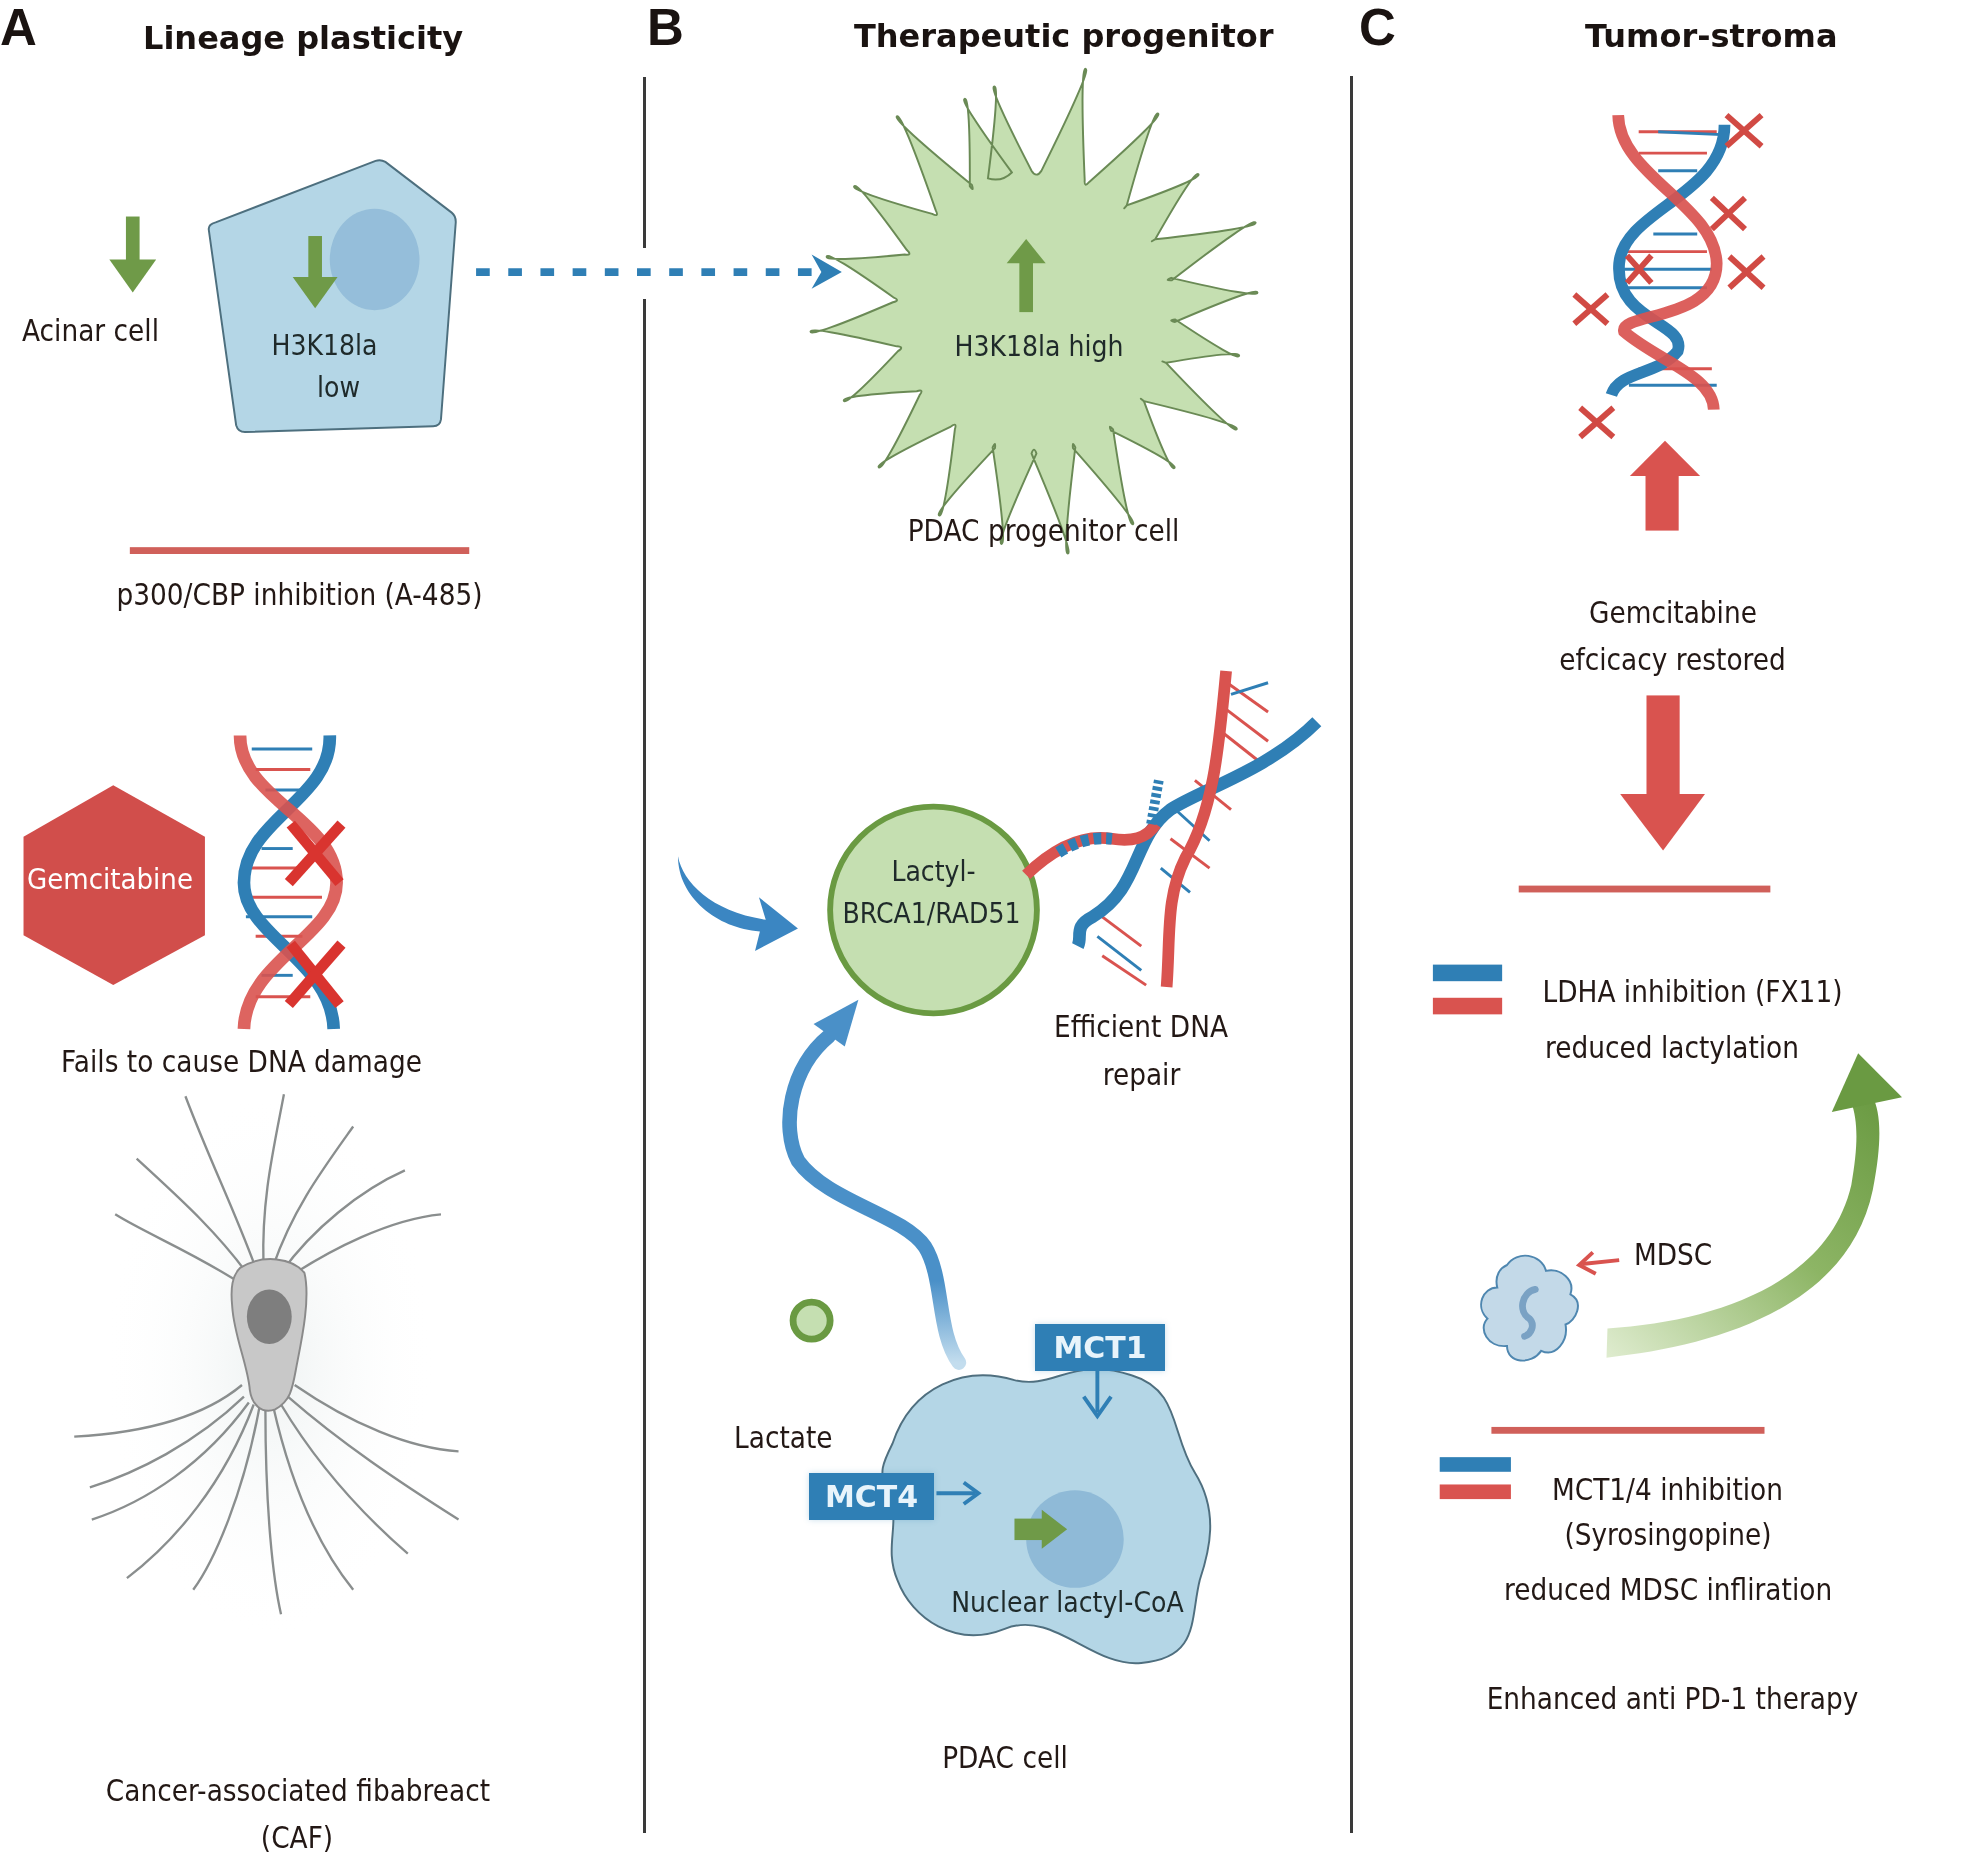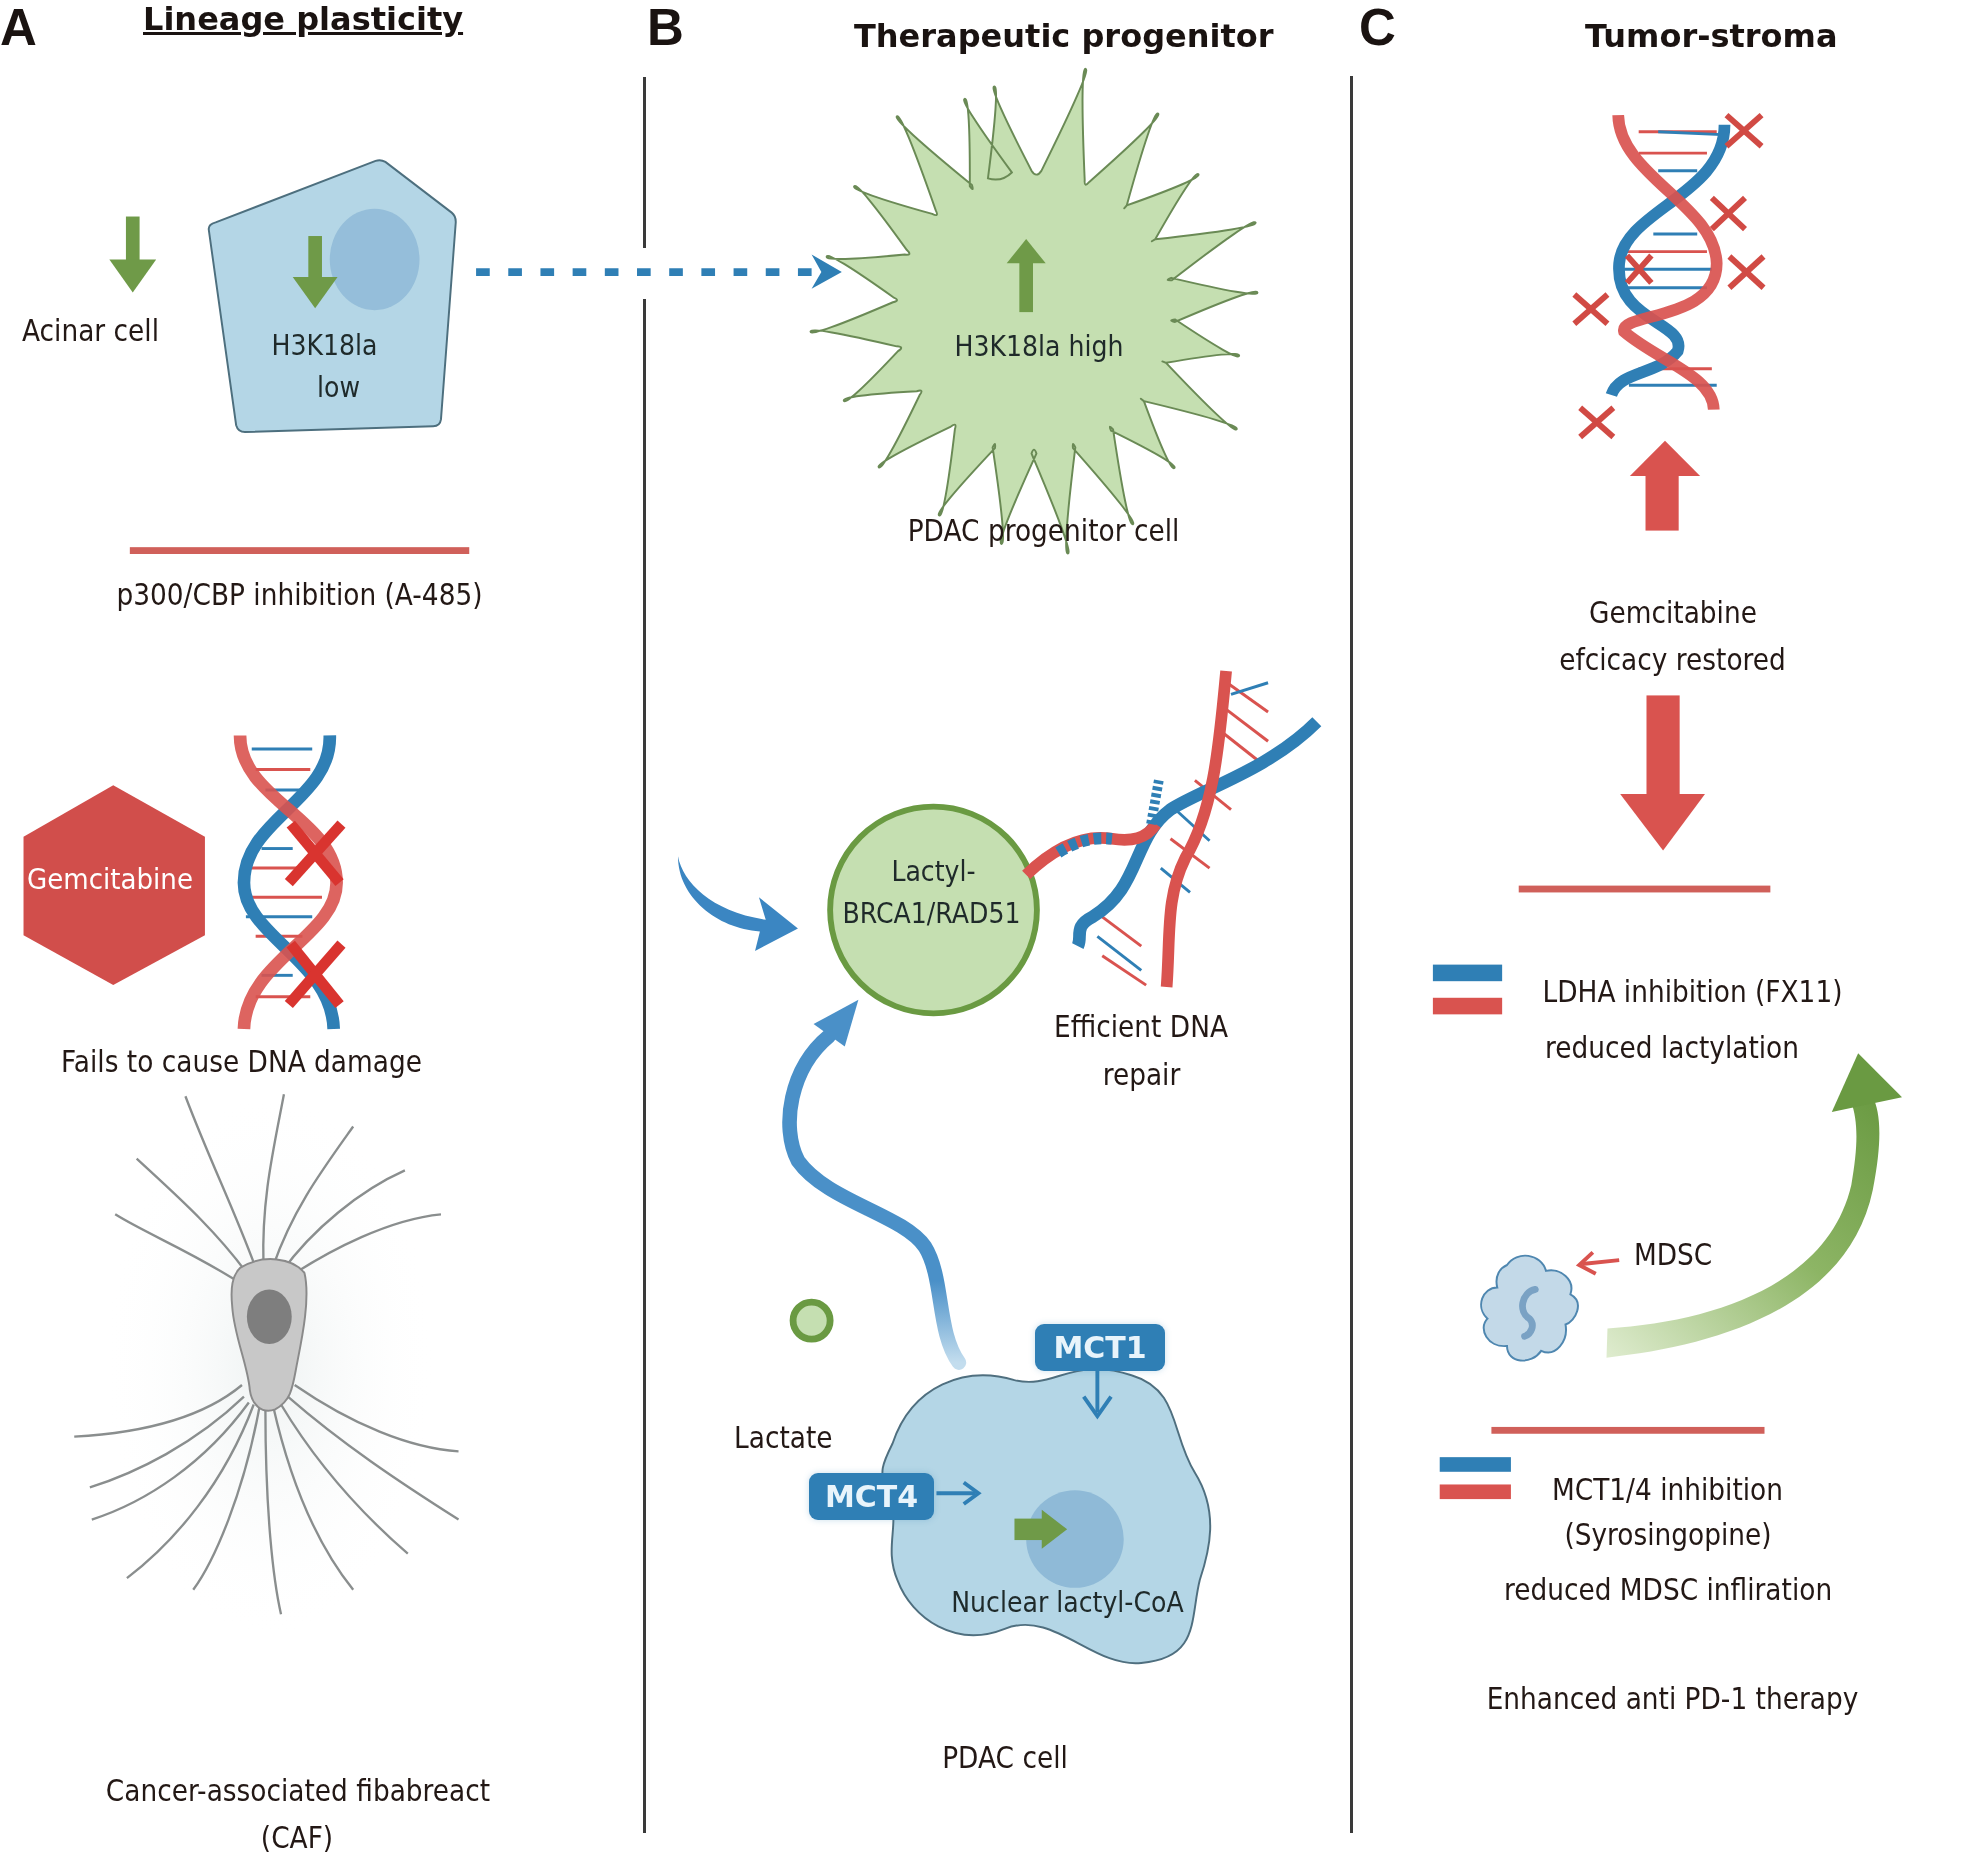"Lineage plasticity" div.panel-title { text-decoration: underline -> none; top: 3px -> 22px }
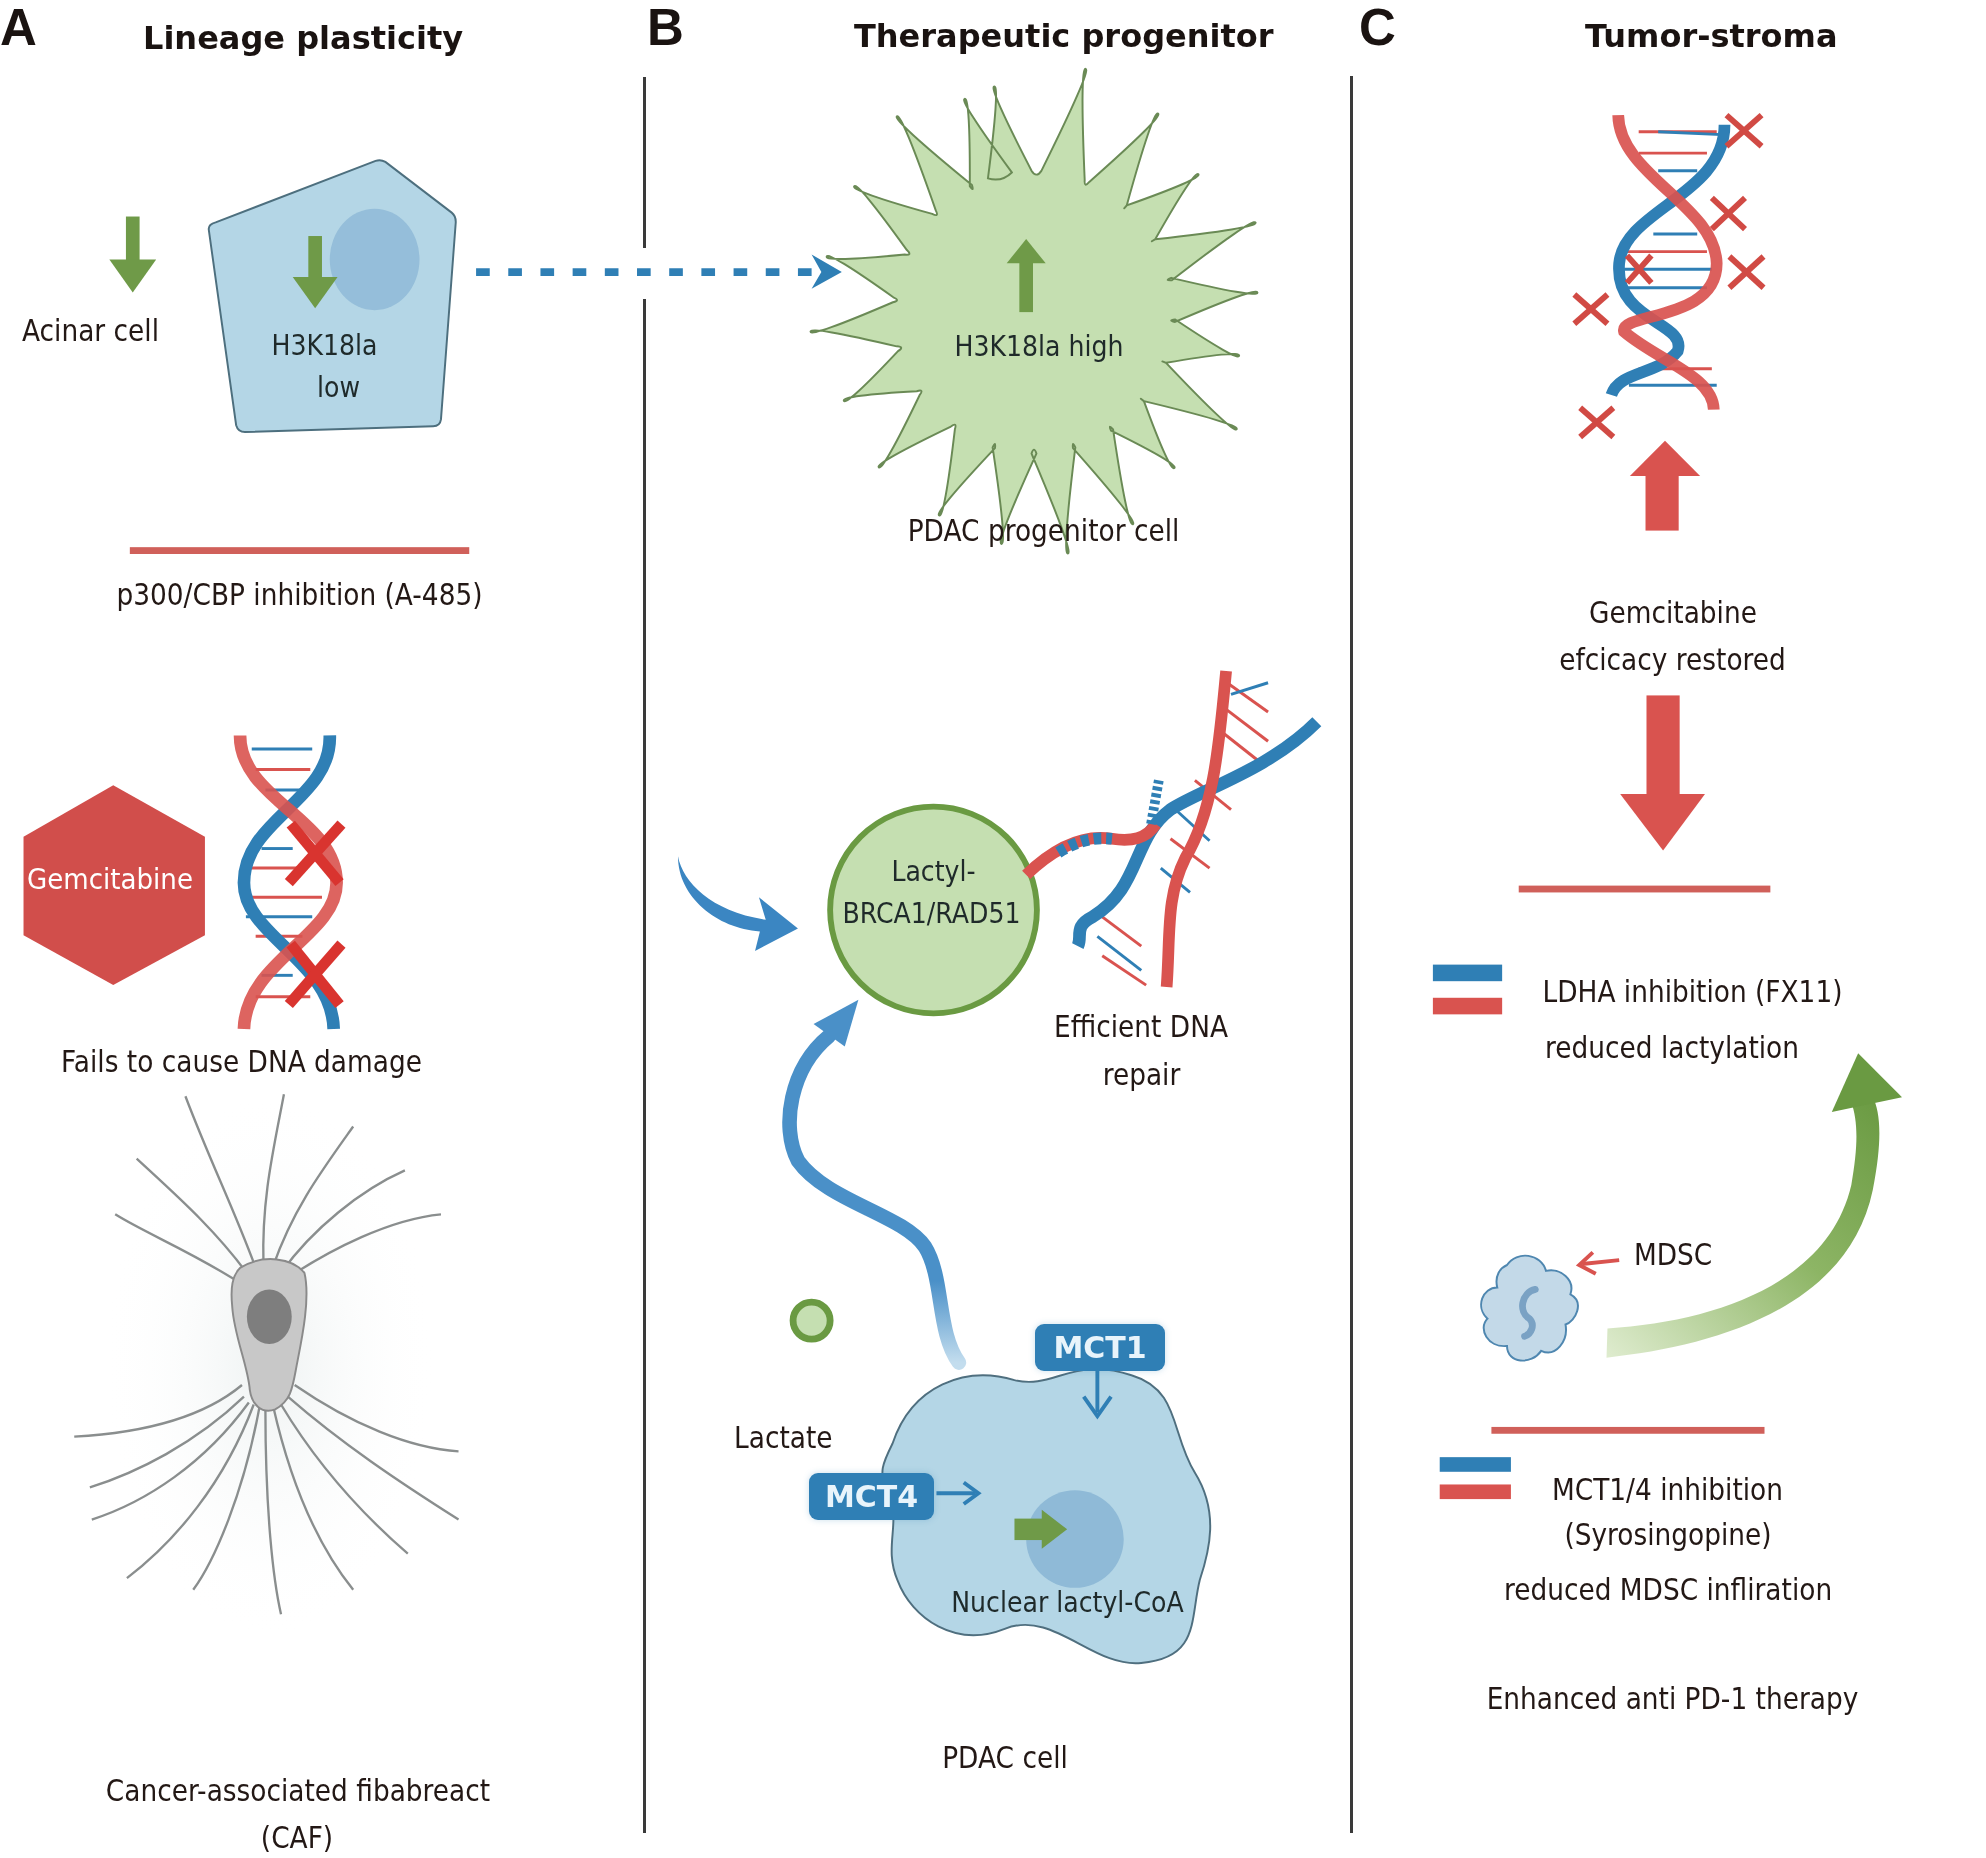"MCT1" .mct-box { border-radius: 9px -> none }
